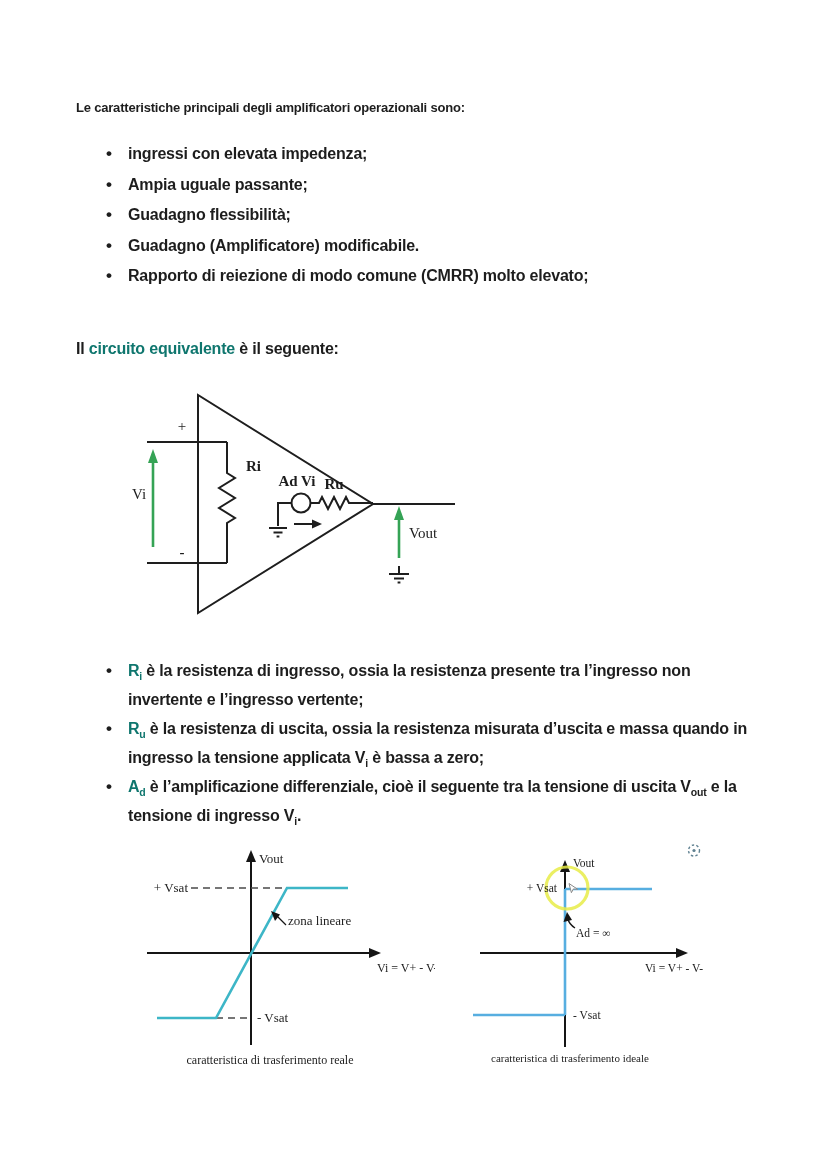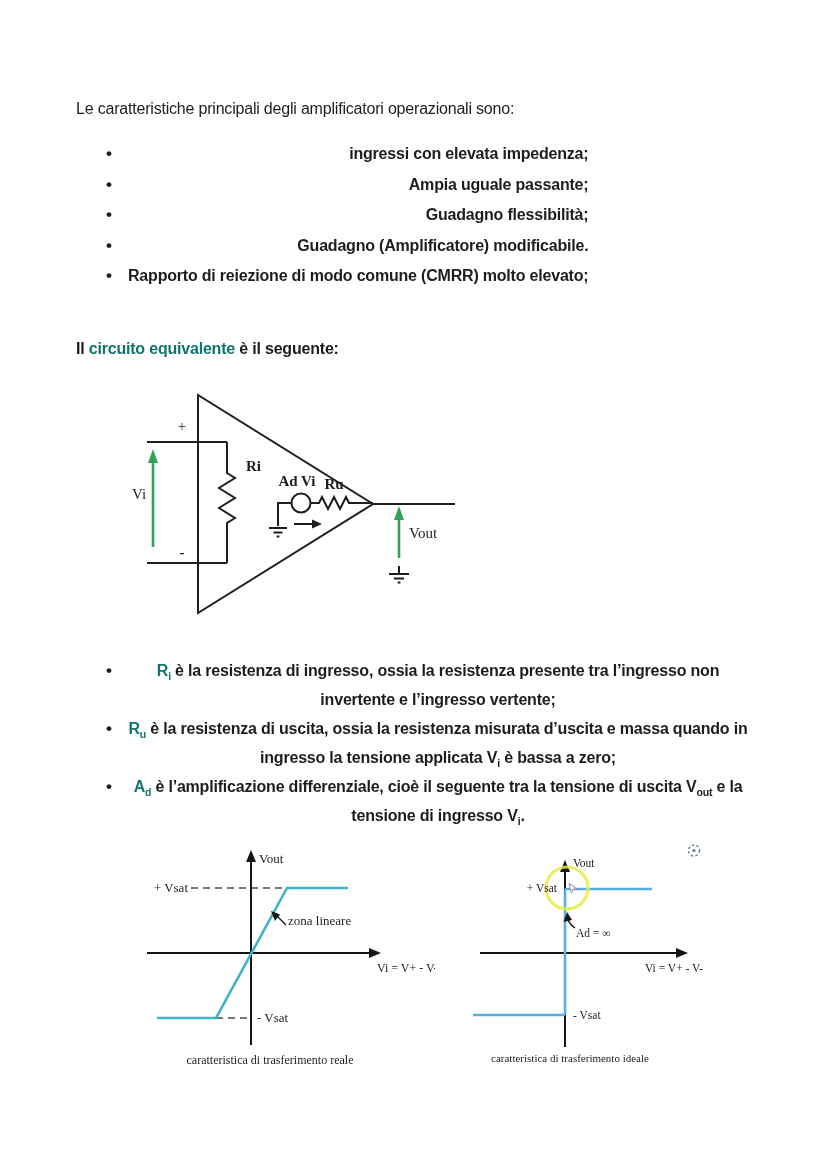"Le caratteristiche principali degli" .heading { font-size: 16px -> 13px; font-weight: normal -> bold }
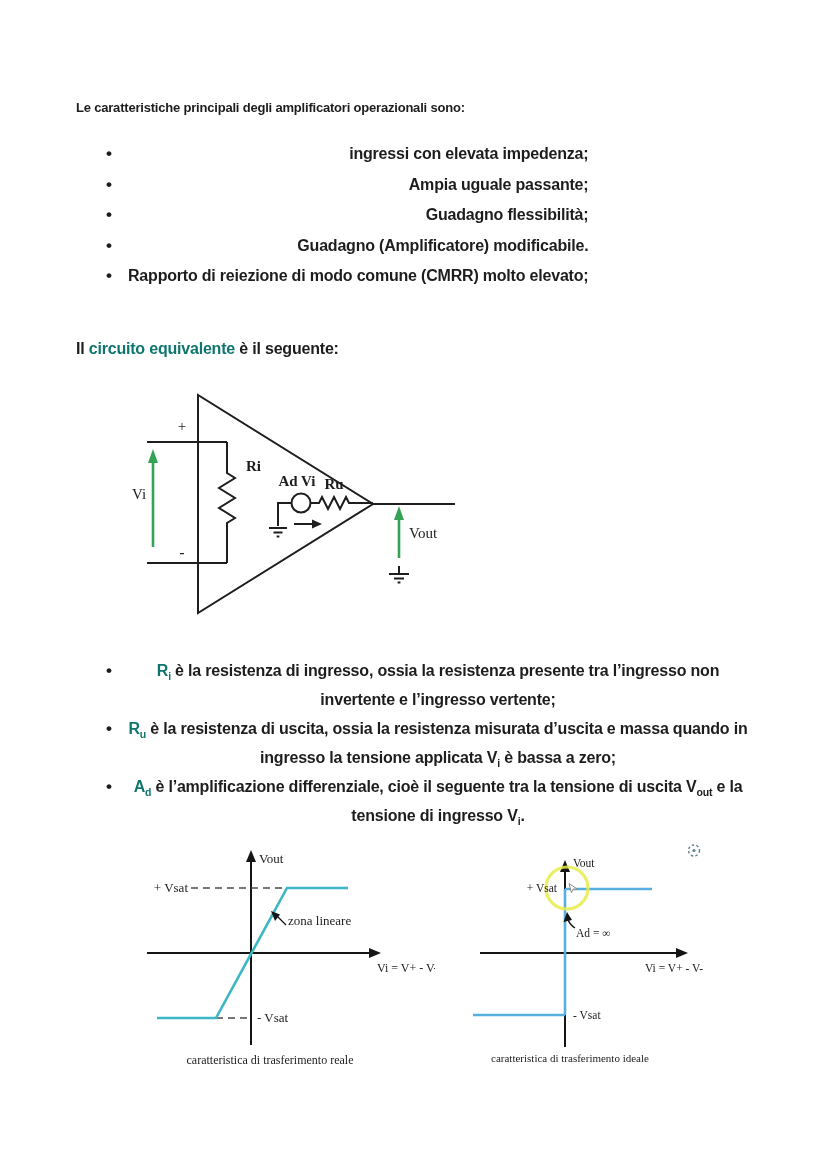"ingressi con elevata impedenza;" .features li { text-align: right -> none }
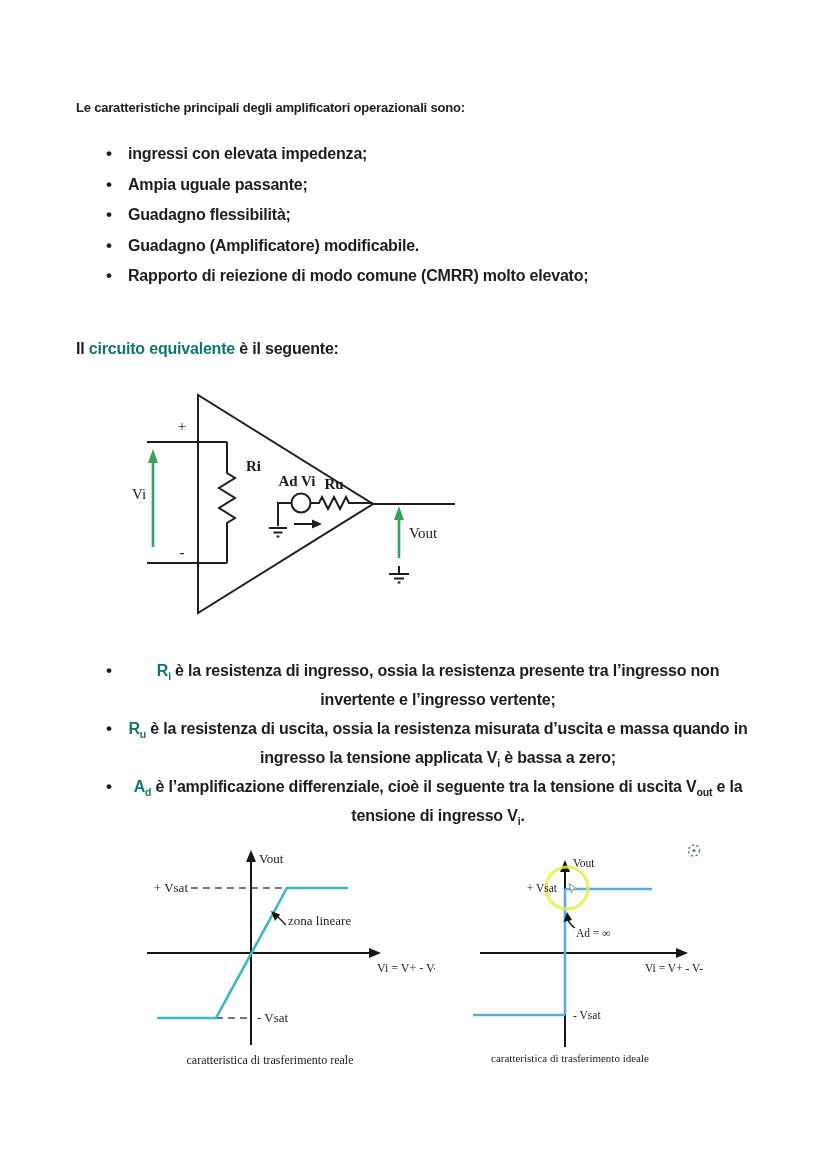"Ri è la resistenza di" .defs { text-align: center -> none }
